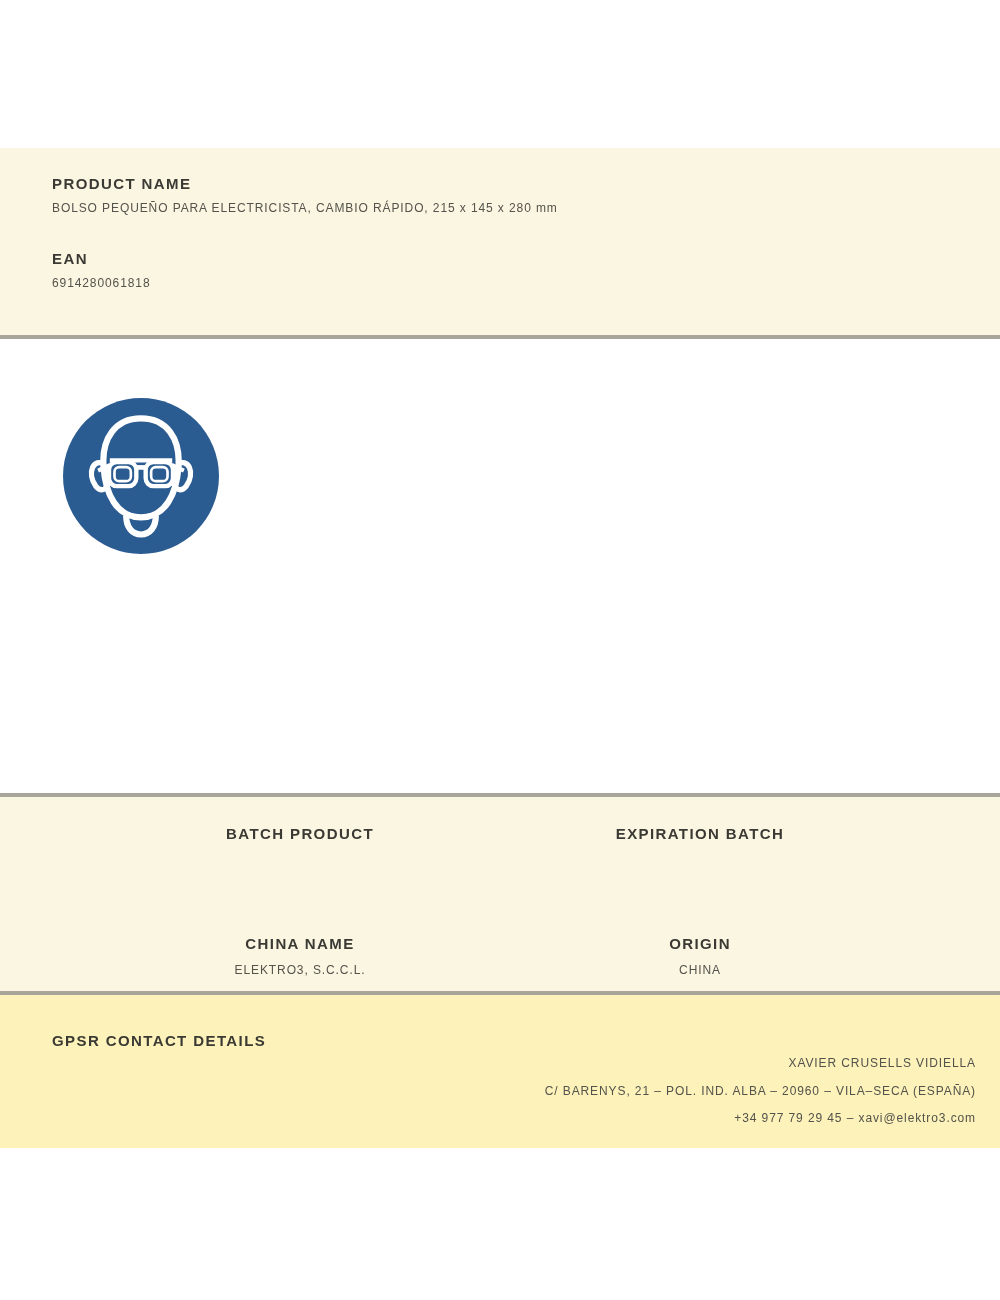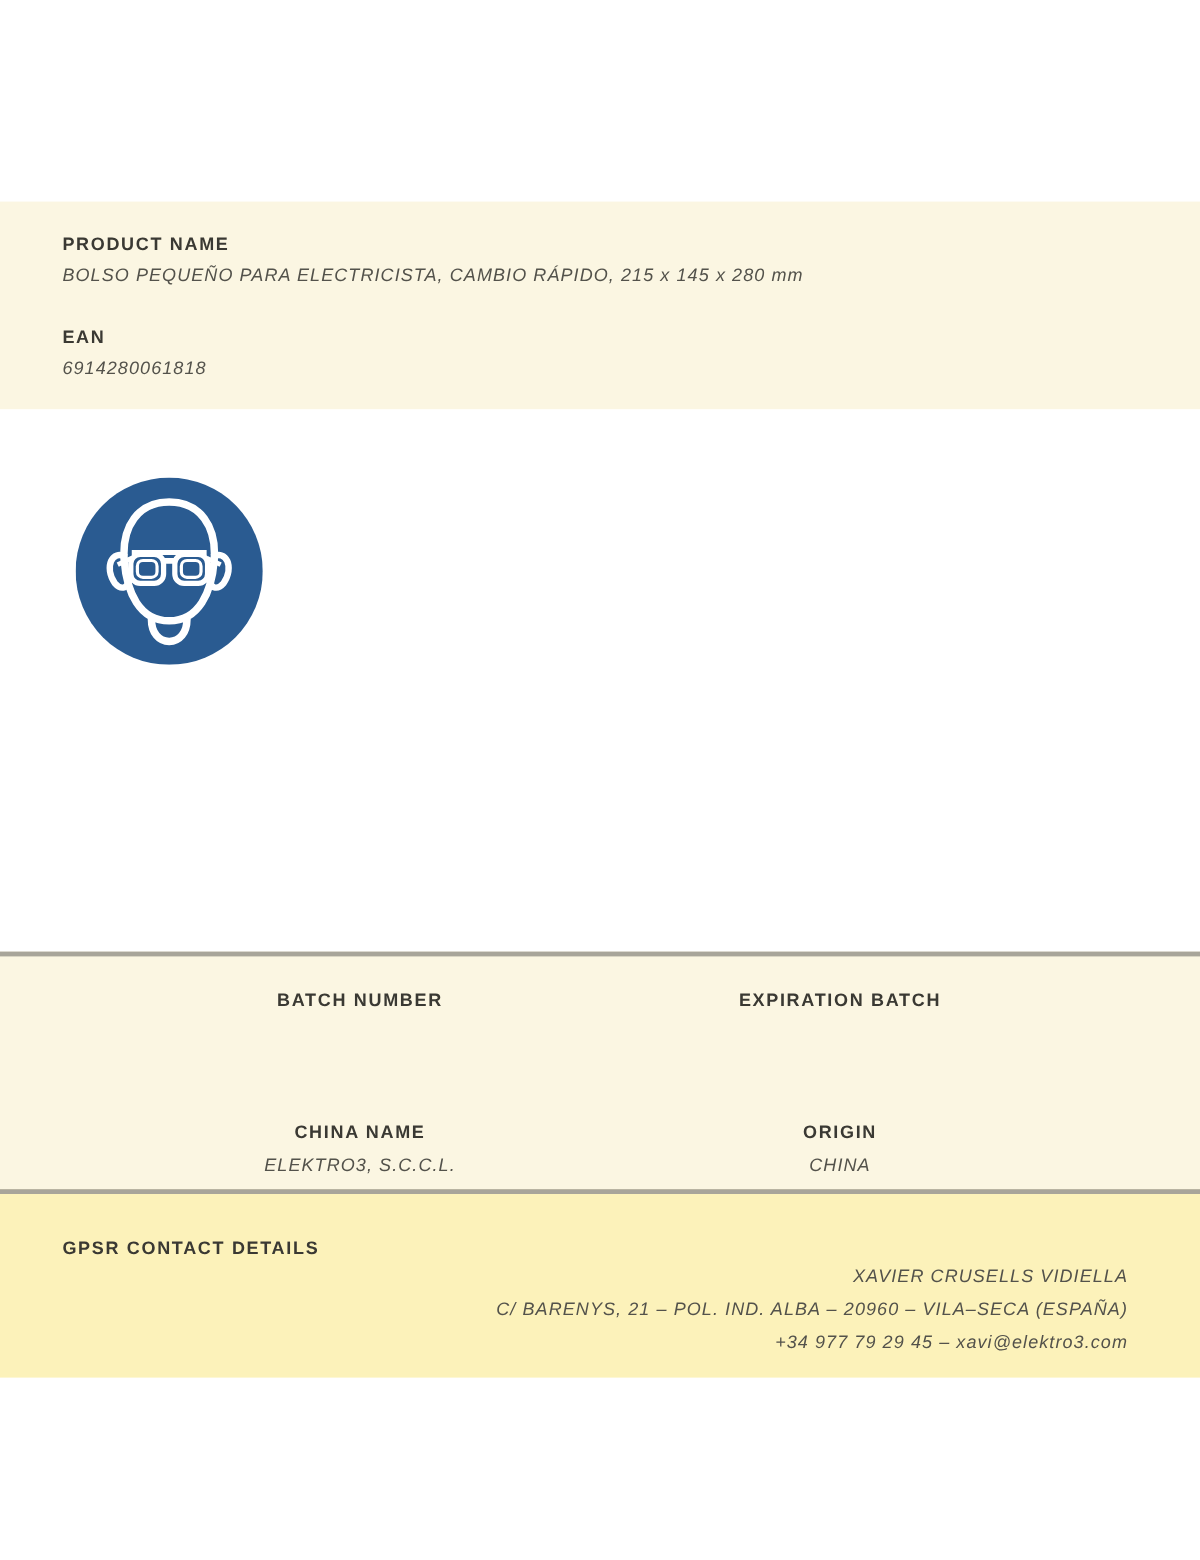"PRODUCT NAME" .sec-product { top: 168px -> 148px }
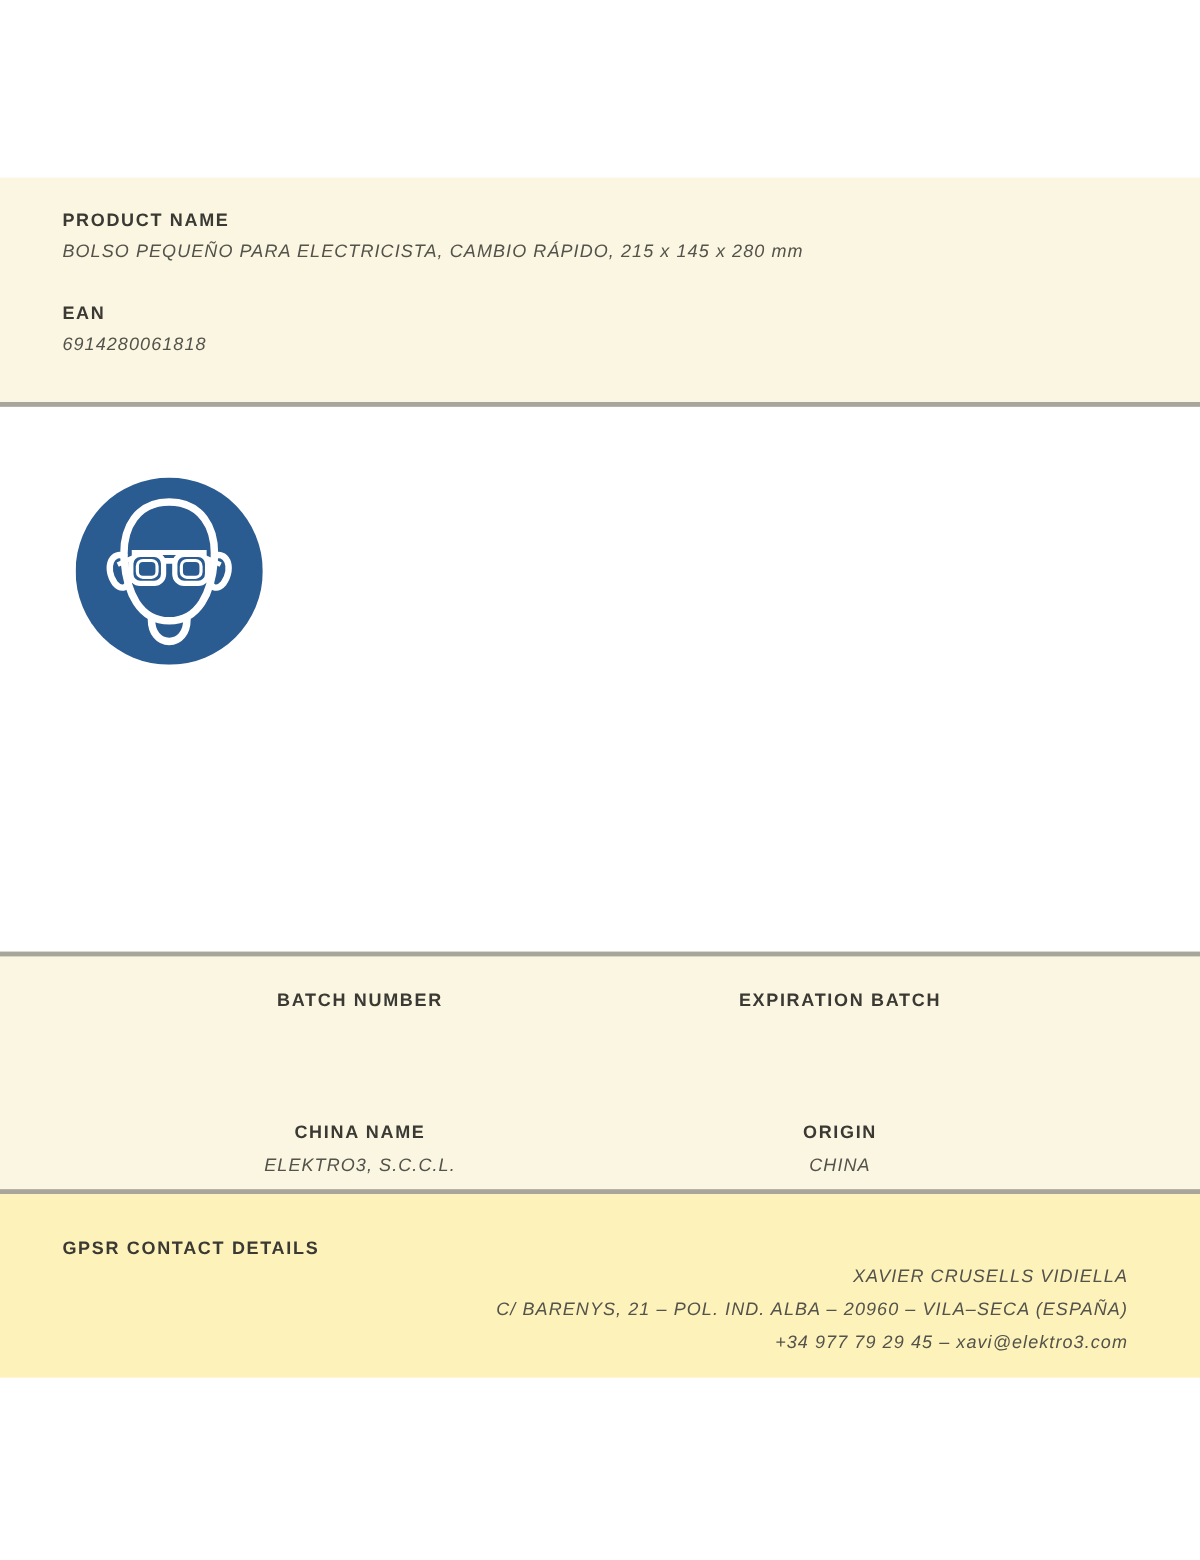"BOLSO PEQUEÑO PARA ELECTRICISTA, CAMBIO" .val { font-size: 15px -> 12px; font-style: italic -> none }
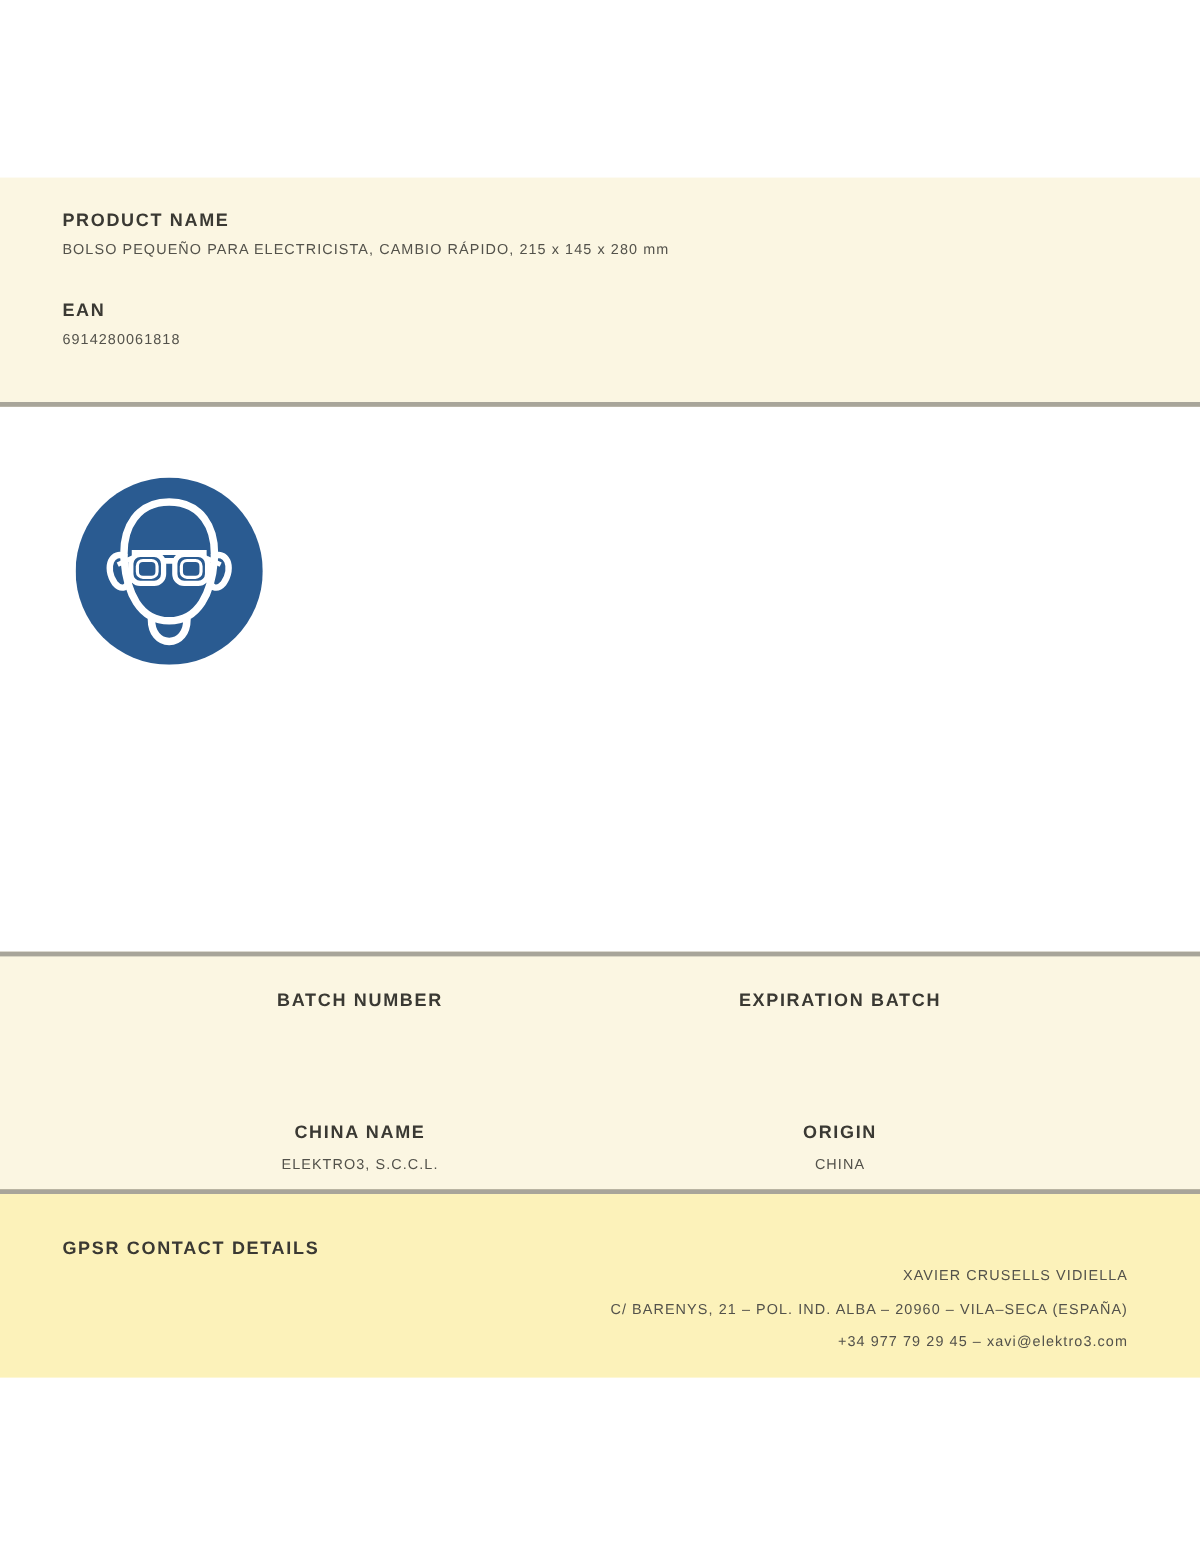"BATCH NUMBER" div.label-h { text: NUMBER -> PRODUCT }
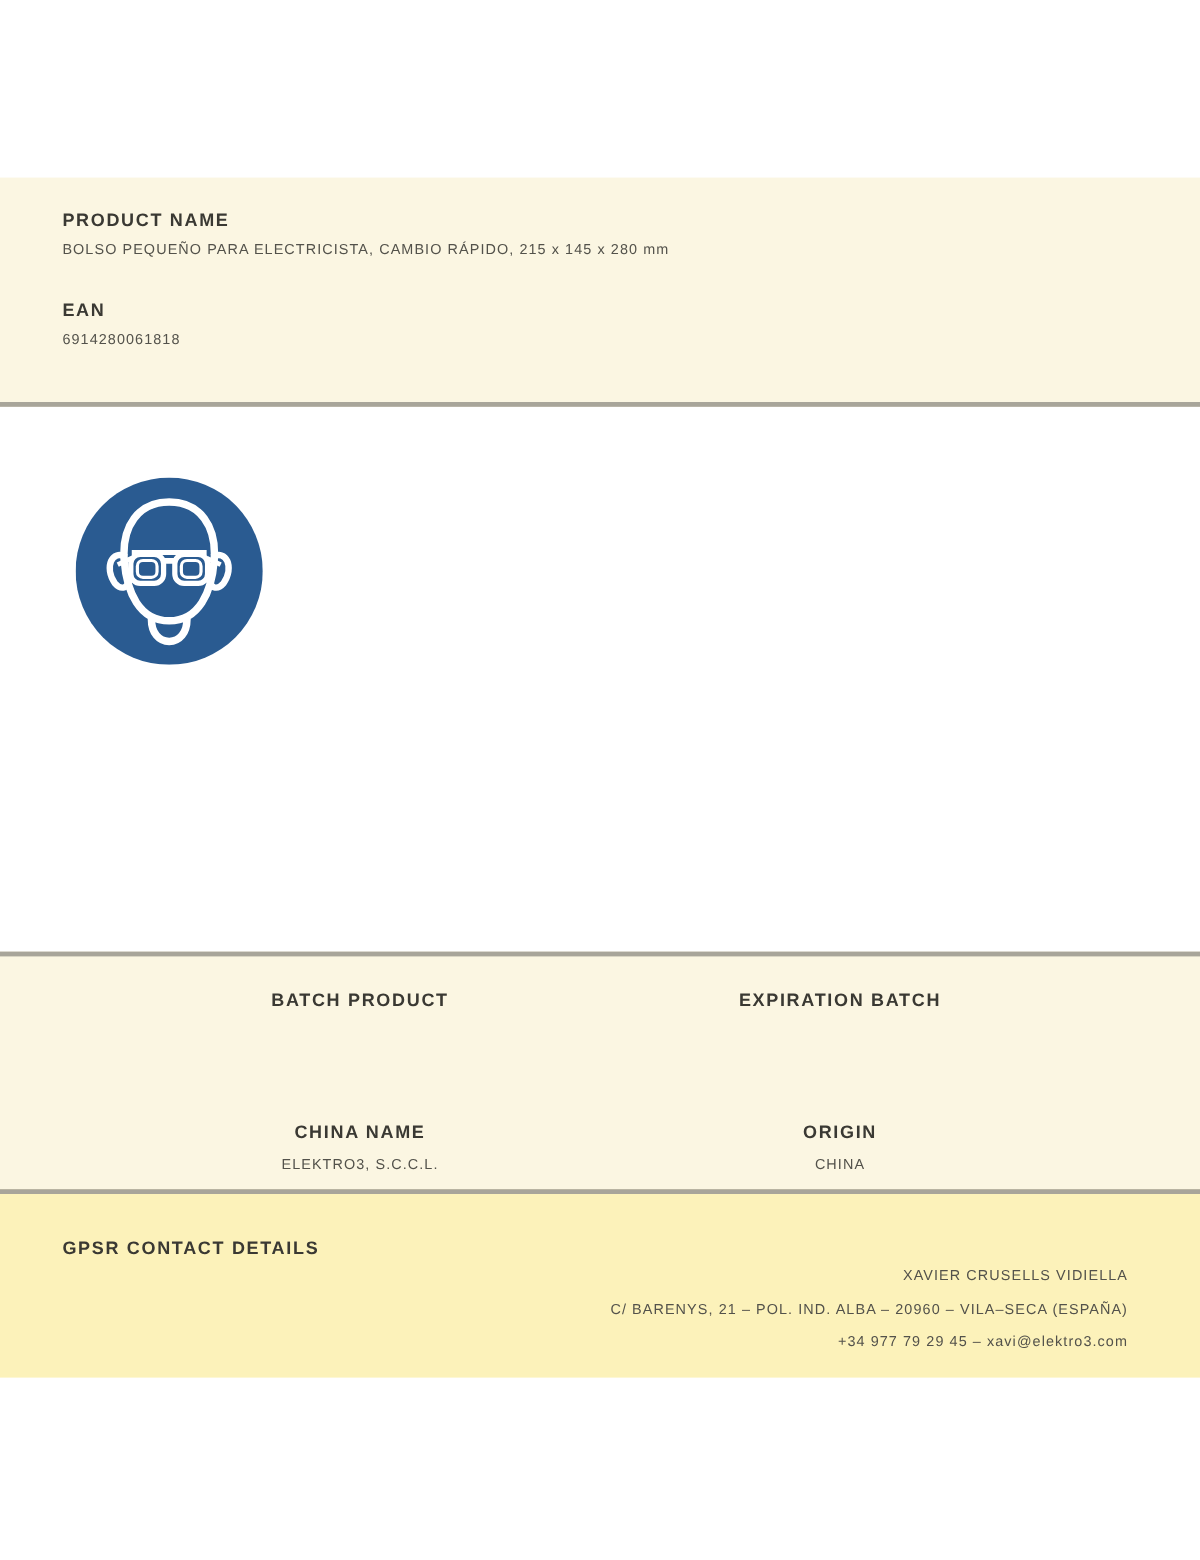"GPSR CONTACT DETAILS" .sec-gpsr { padding: 37px 60px 0 52px -> 37px 24px 0 52px }
